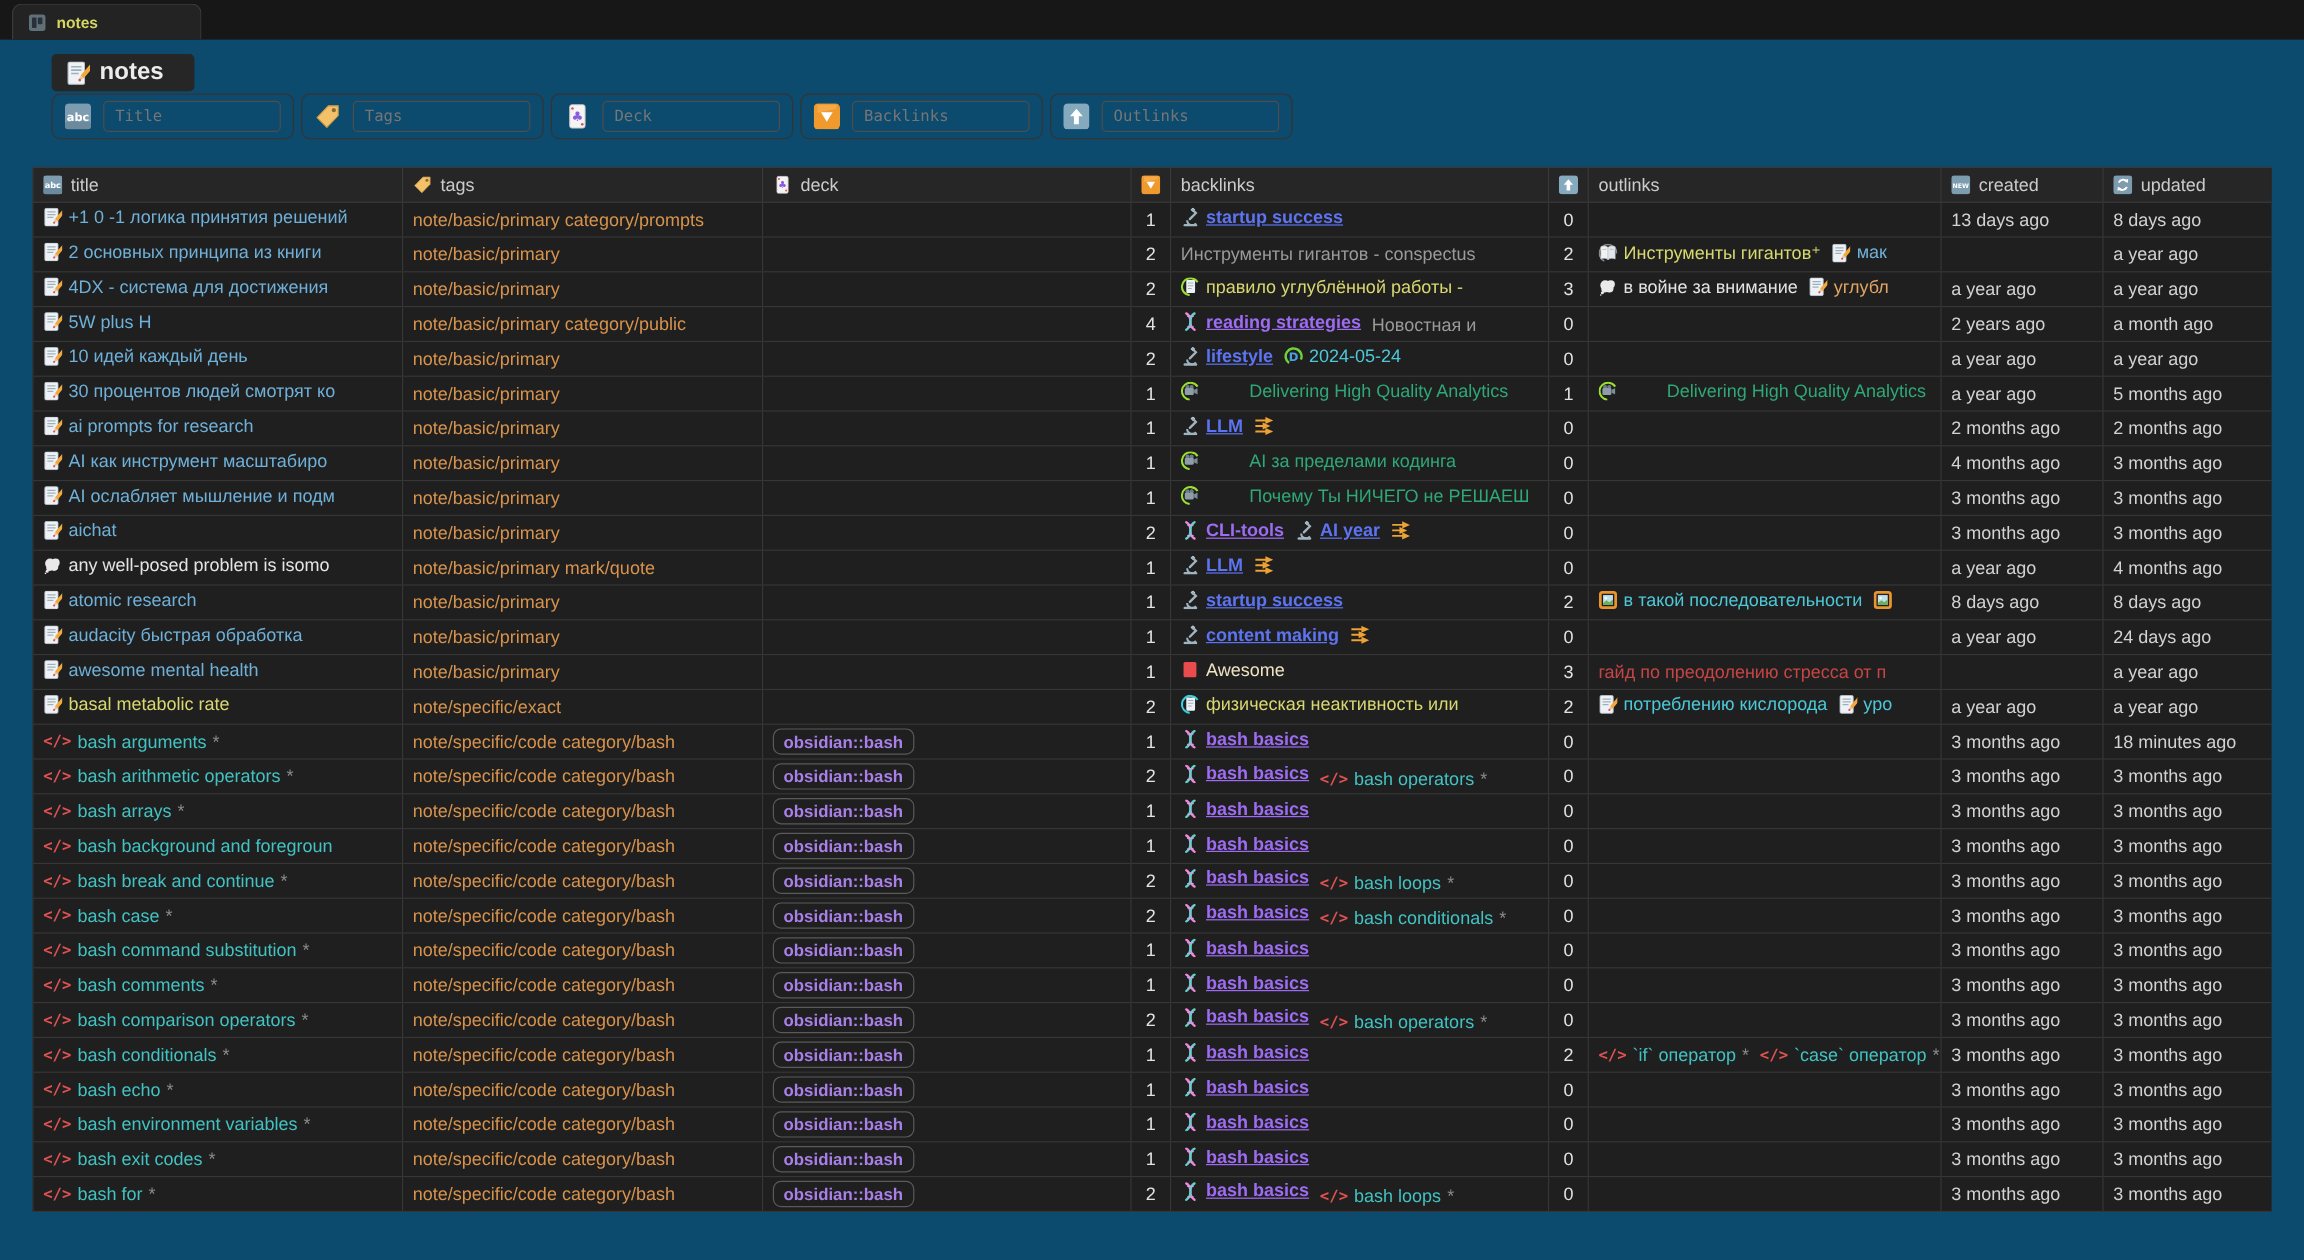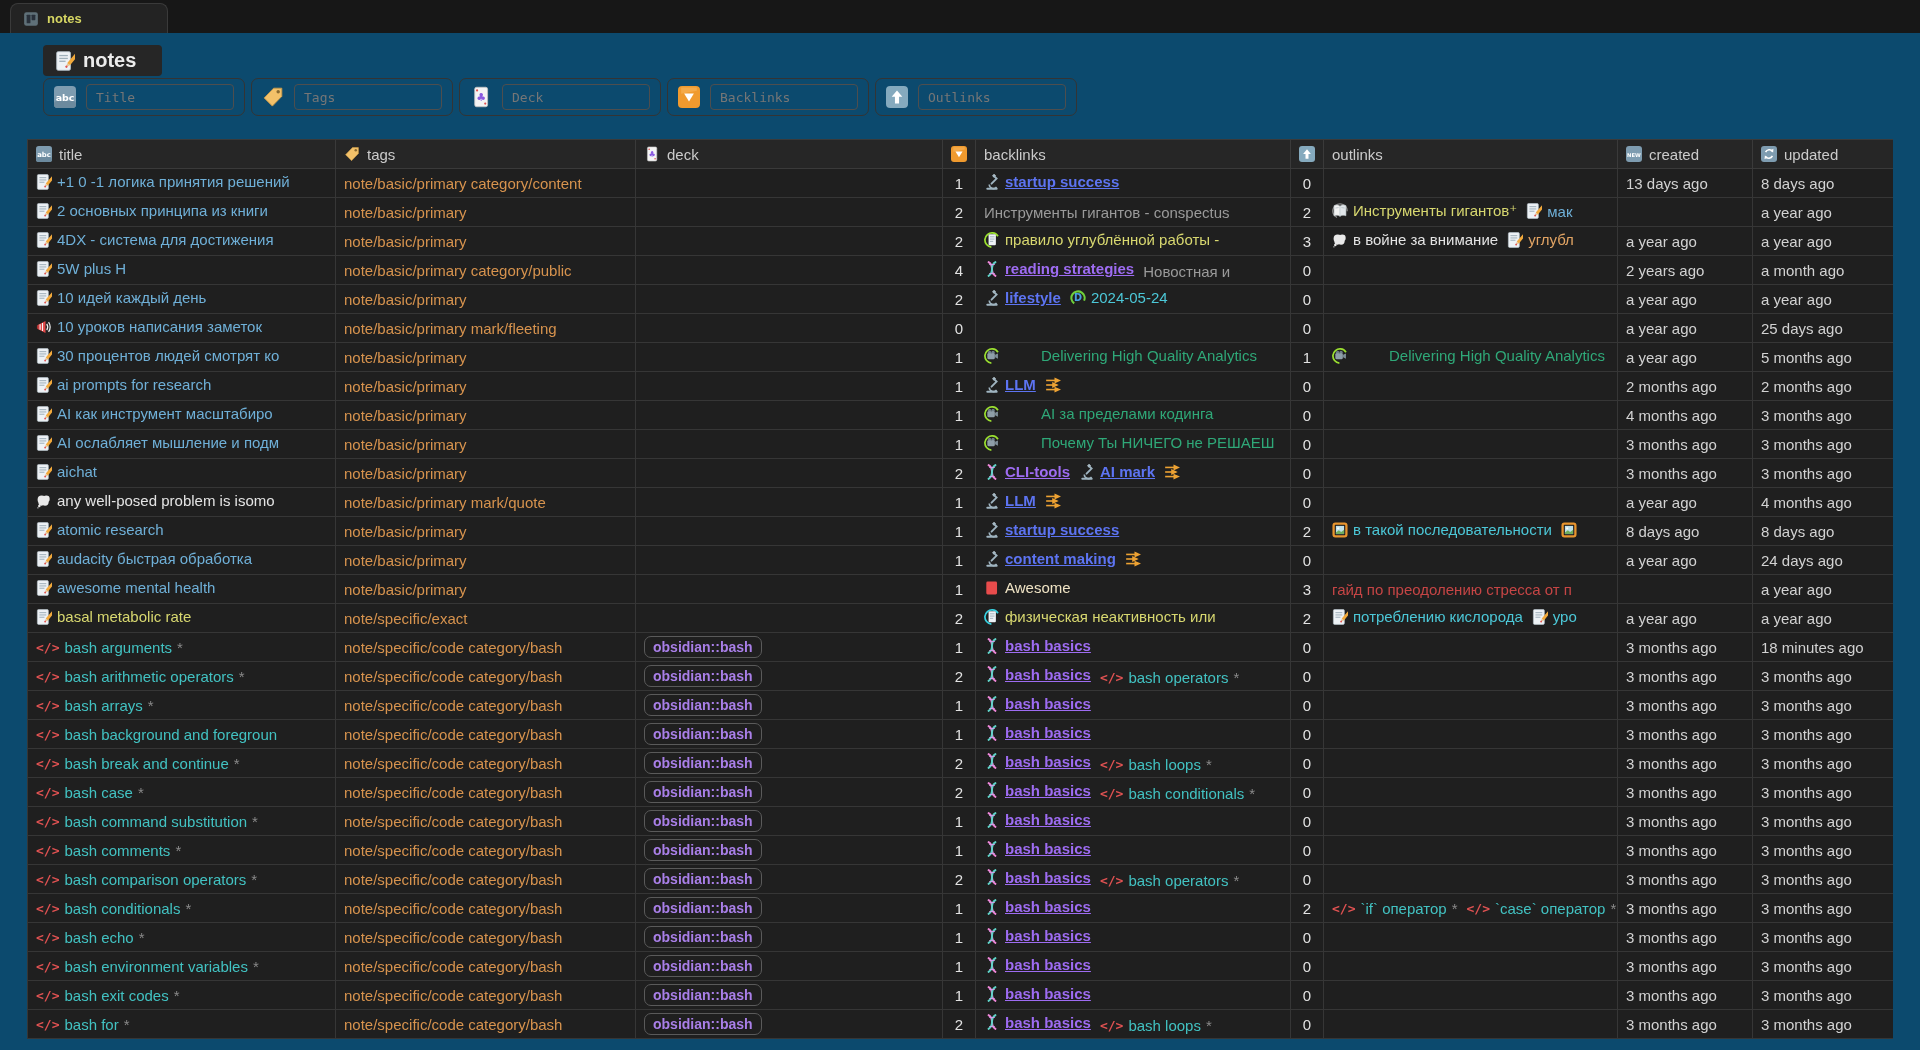"note/basic/primary category/content" span { text: category/content -> category/prompts }
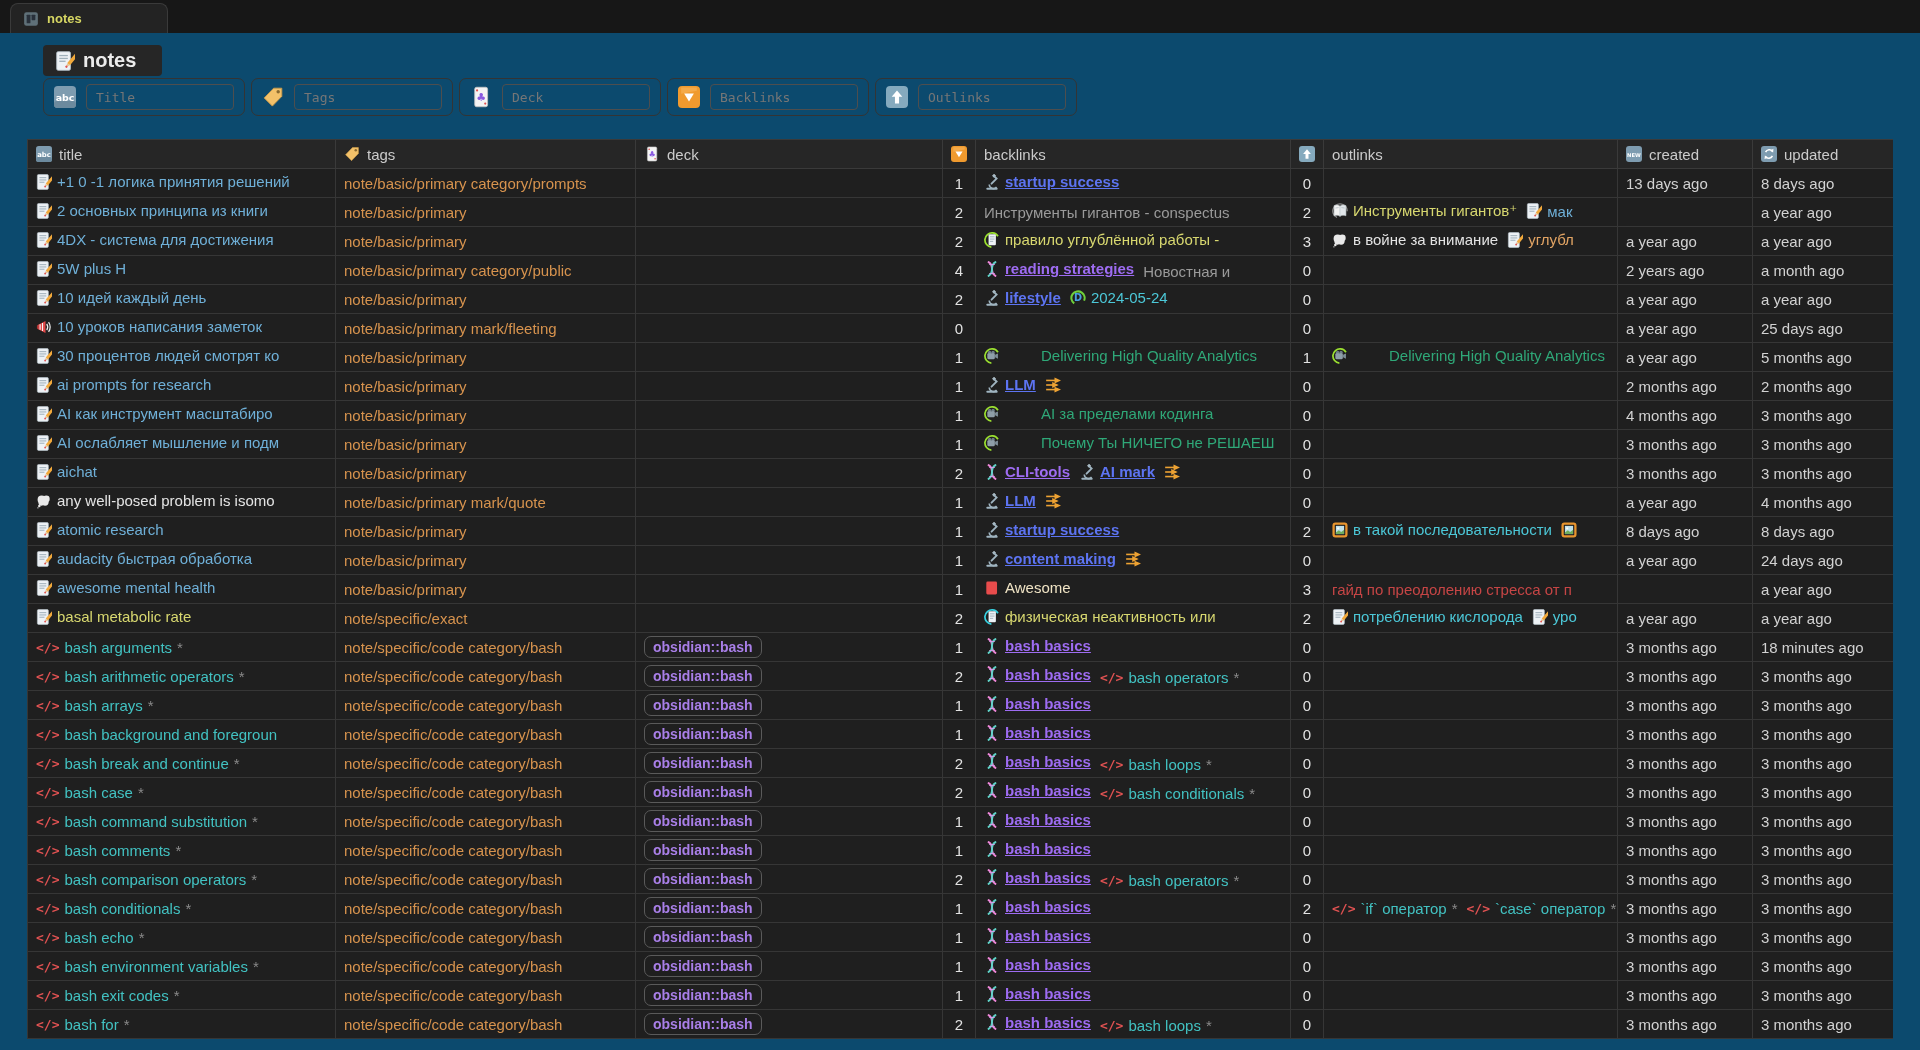"10 уроков написания заметок" tr { html: <tr> <td><span> <svg> <use></use> </svg> <span>10 уроков написания заметок</span> </span></td> <td><span>note/basic/primary mark/fleeting</span></td> <td></td> <td>0</td> <td></td> <td>0</td> <td></td> <td>a year ago</td> <td>25 days ago</td> </tr> -> none }
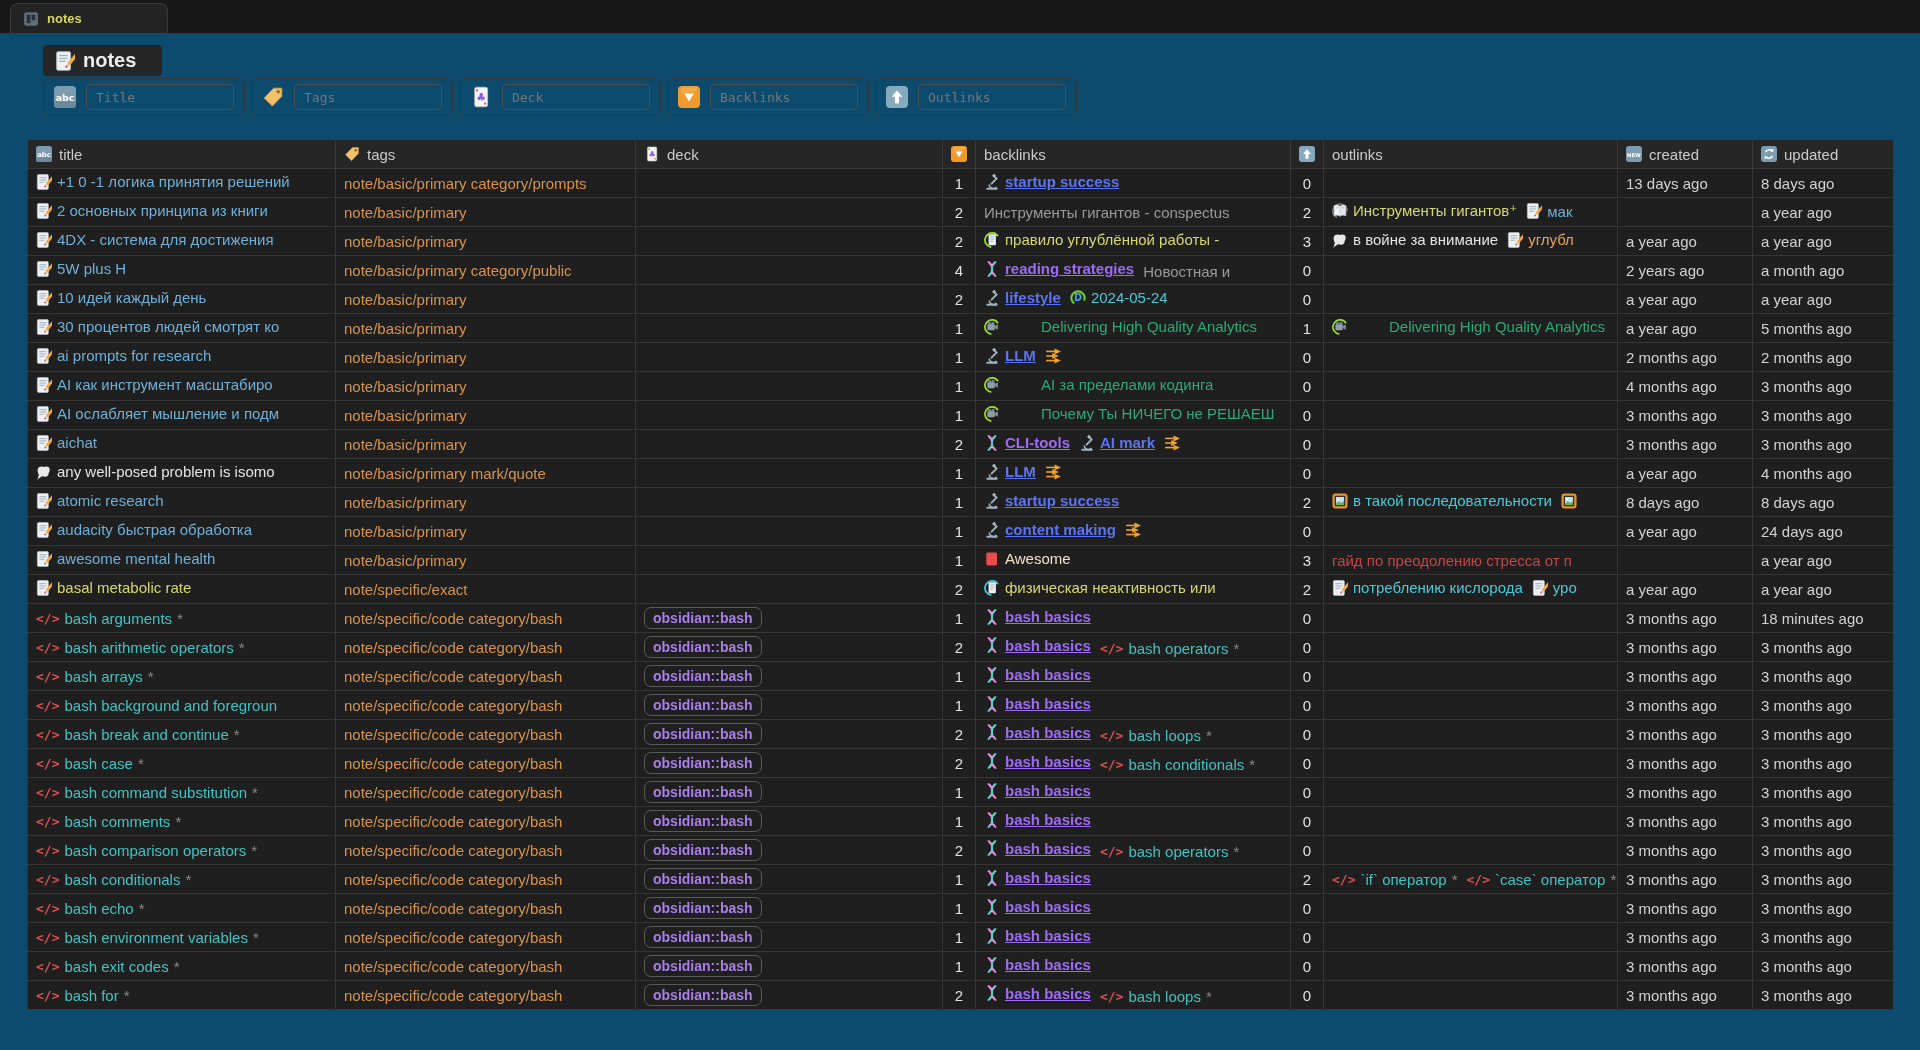"AI mark" span.st-link-blue { text: mark -> year }
